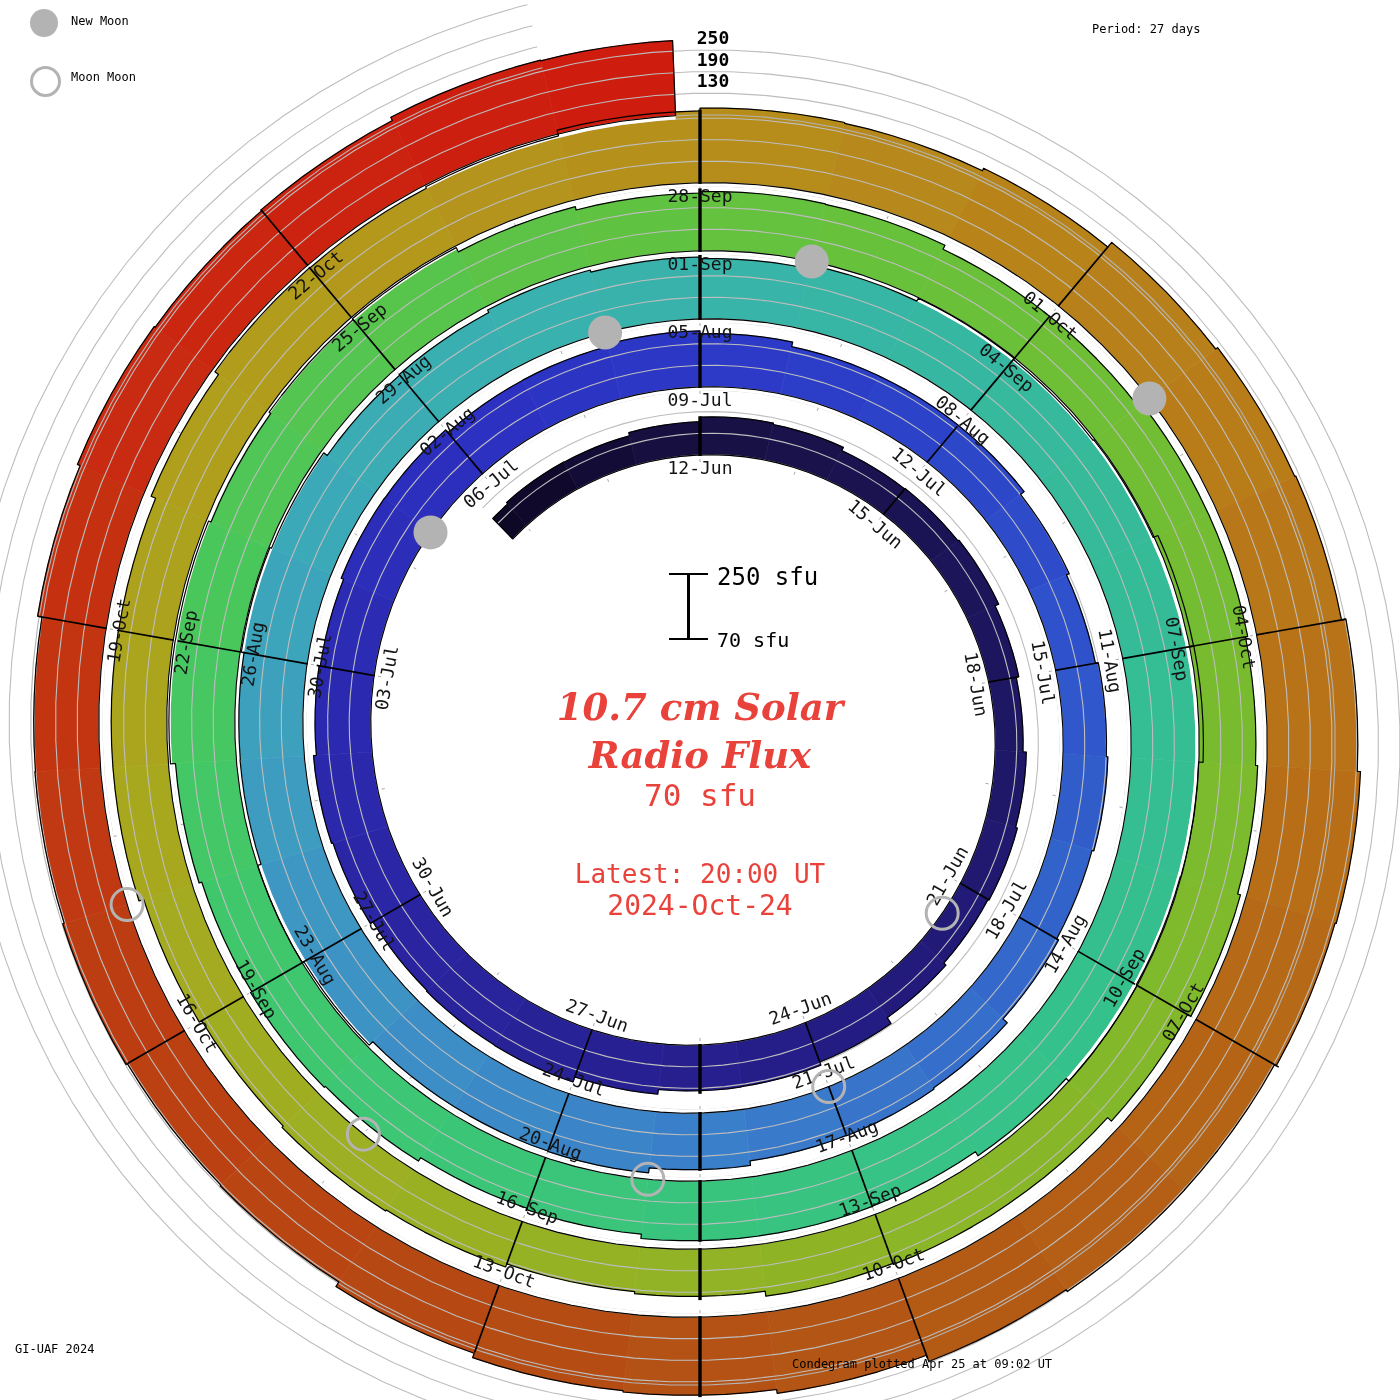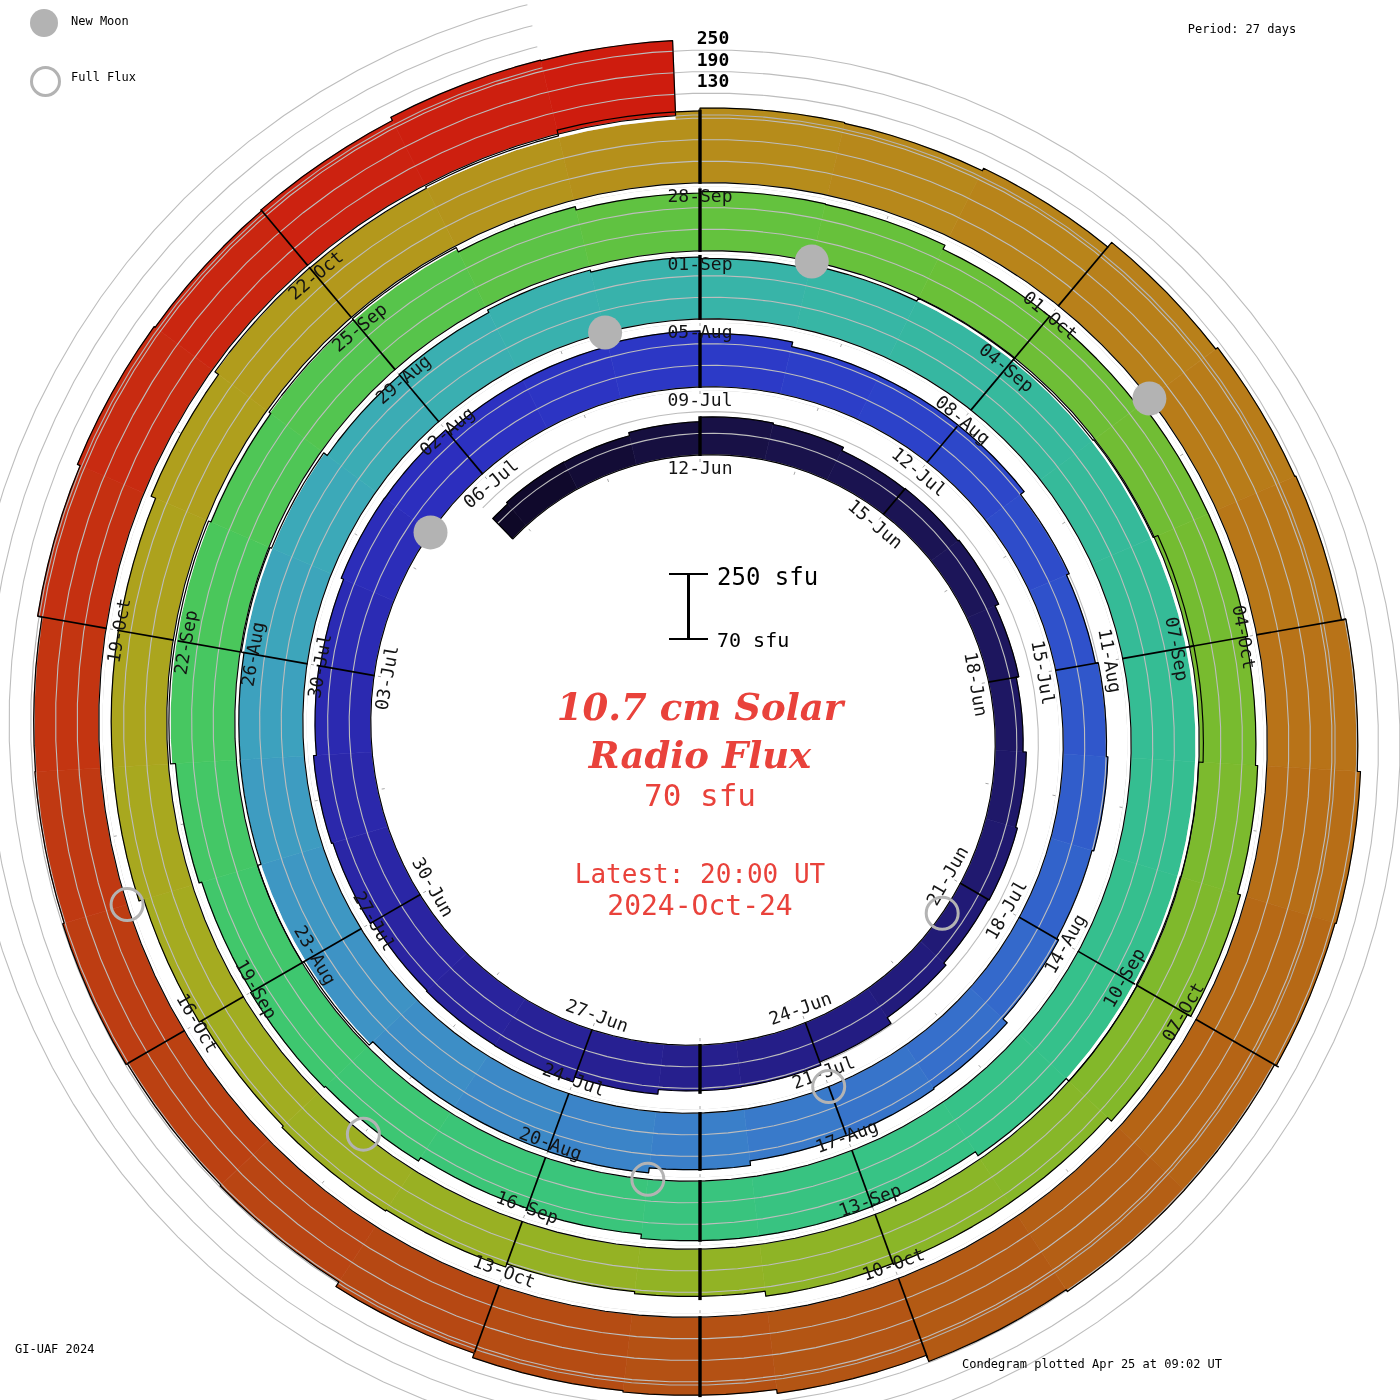"Period: 27 days" .axis-right { text-align: center -> left }
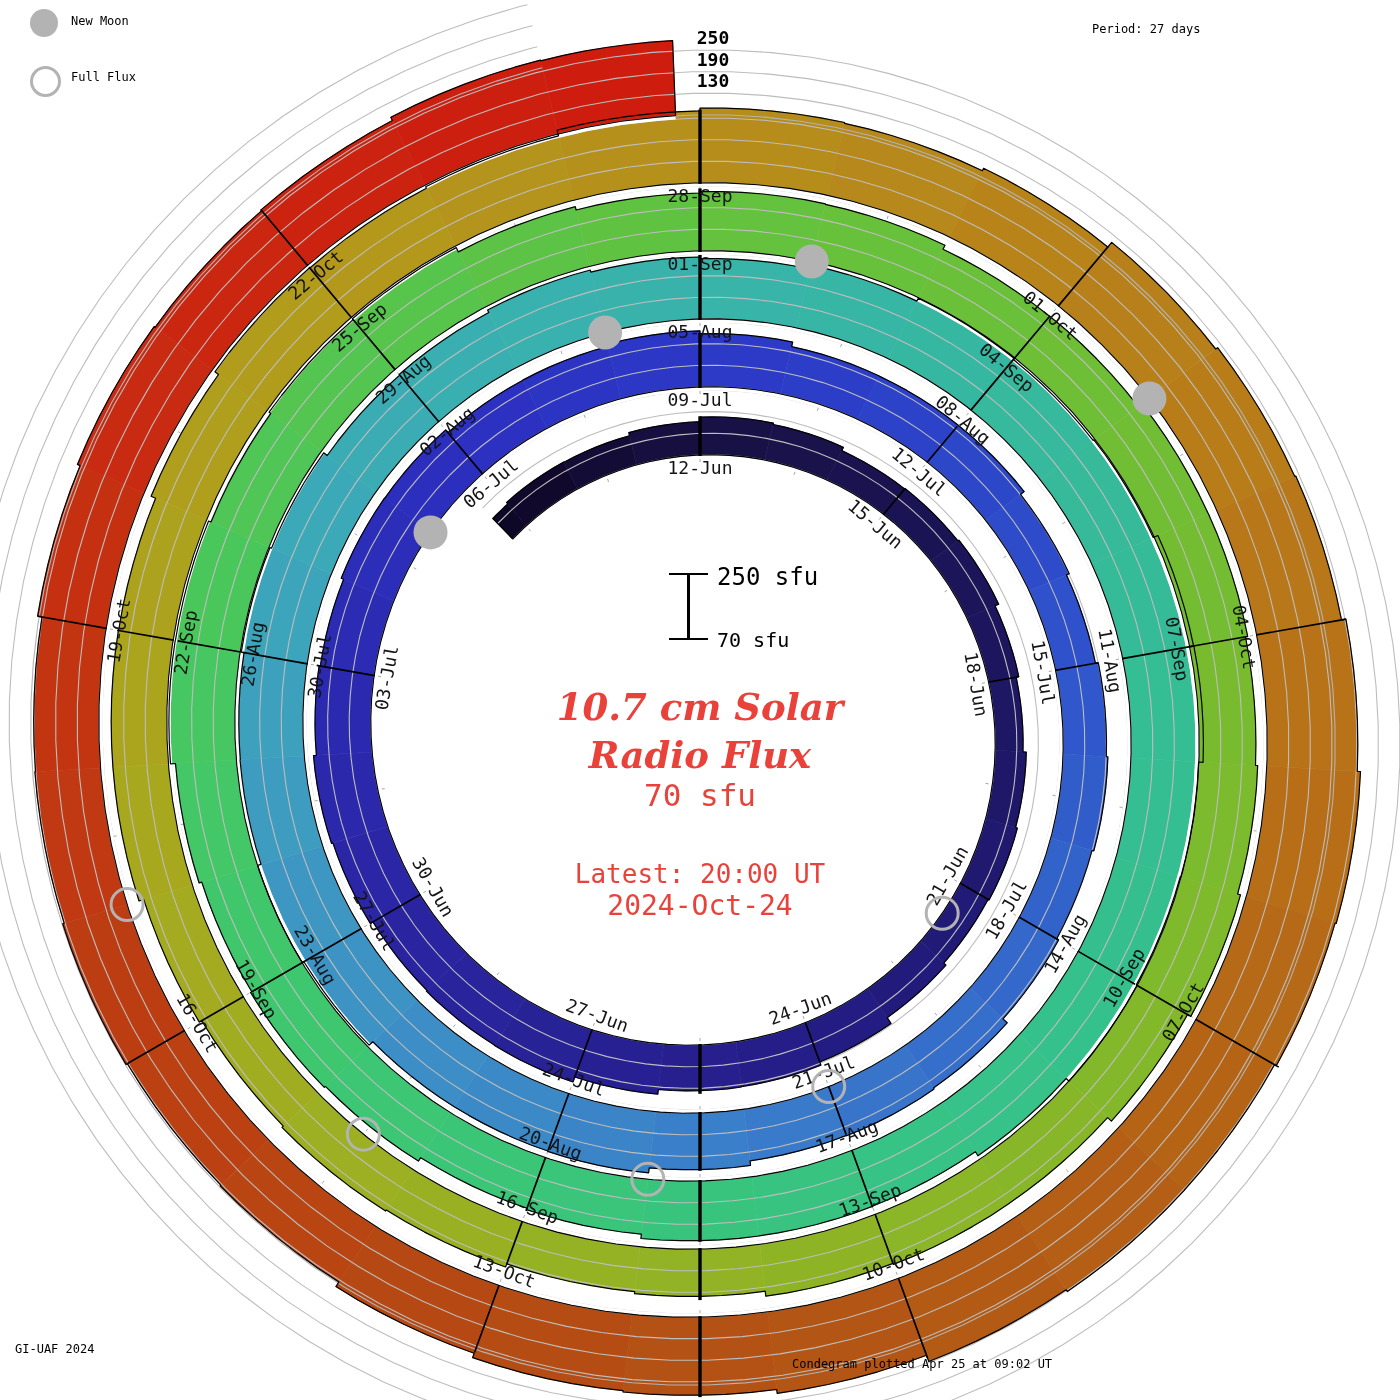"Full Flux" div.abs { text: Full Flux -> Moon Moon }
